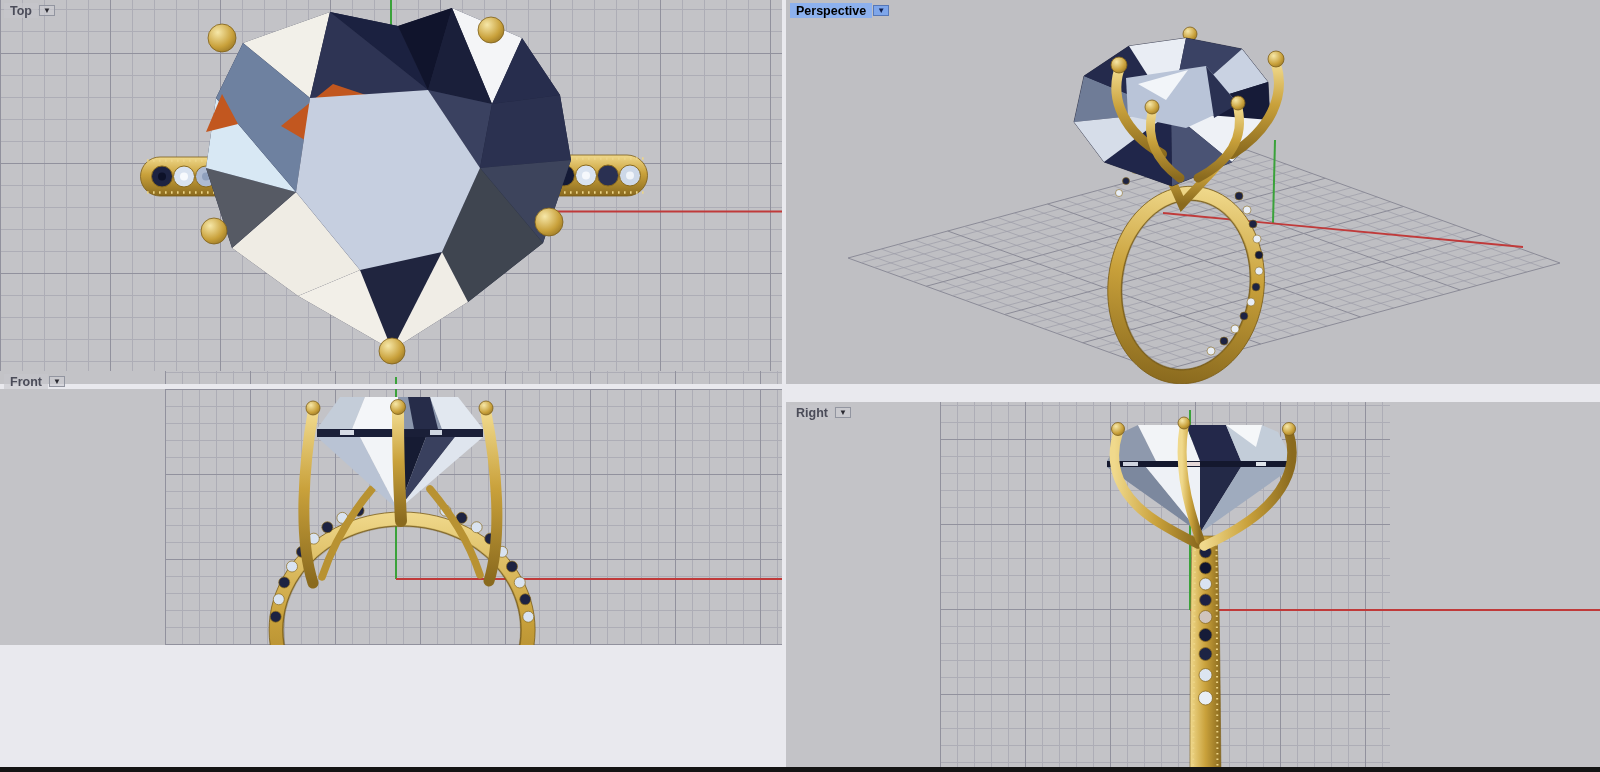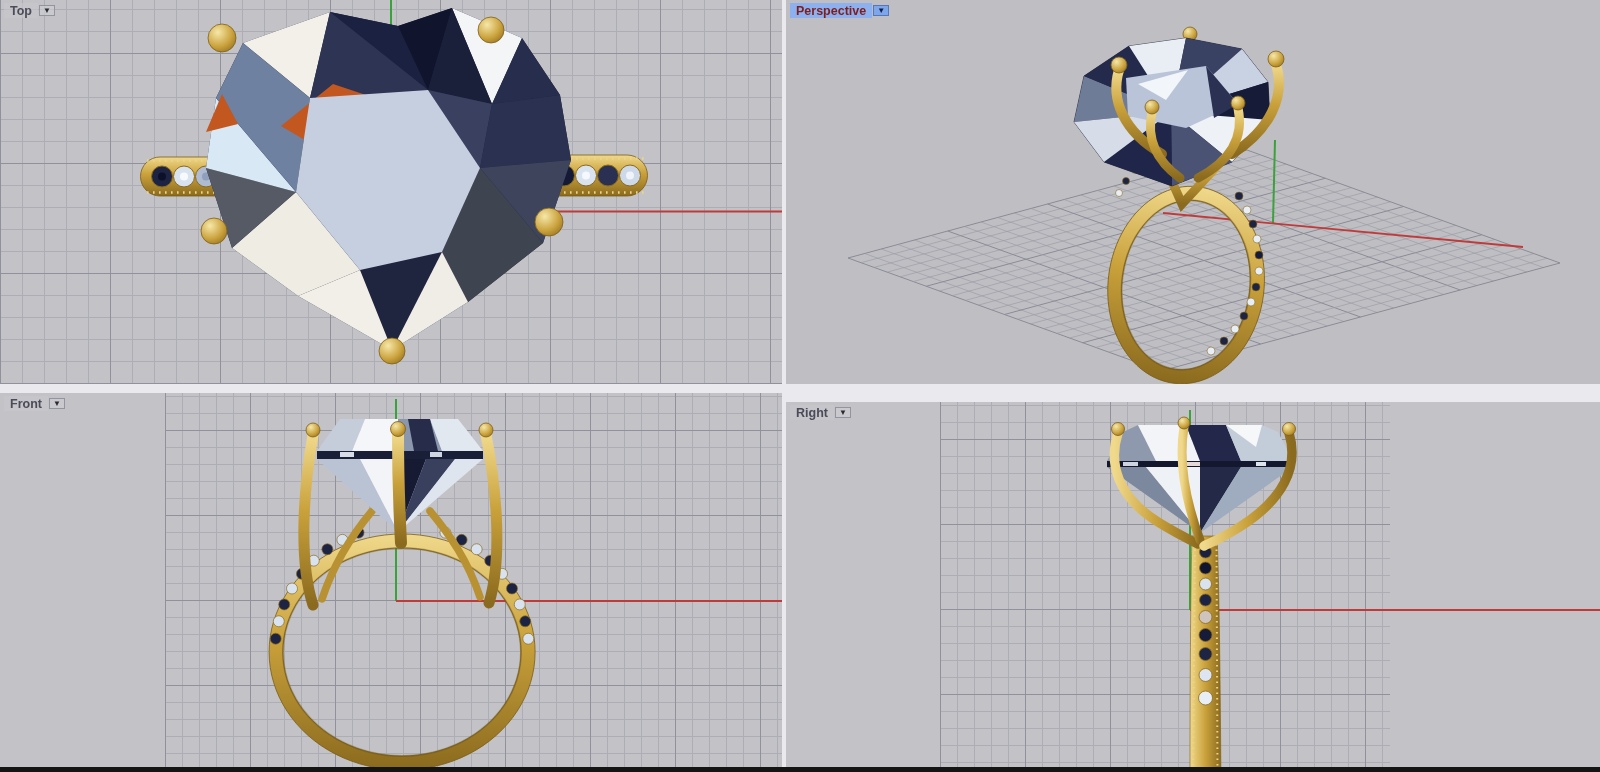"Perspective" .vp-tab.active .vp-label { color: #7f1d1d -> #000000 }
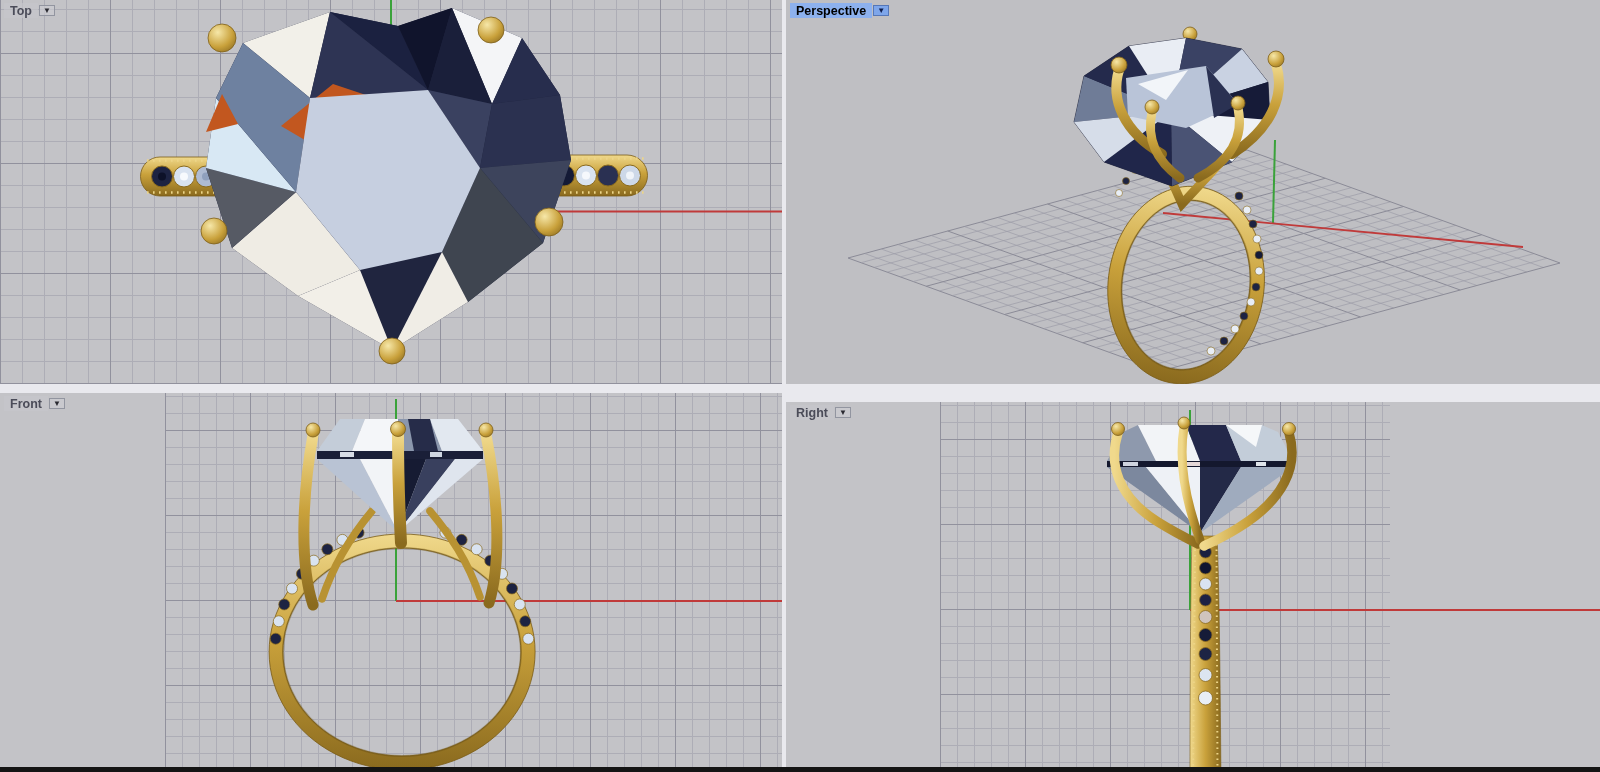"Front" #vp-front { height: 378px -> 274px; top: 393px -> 371px }
